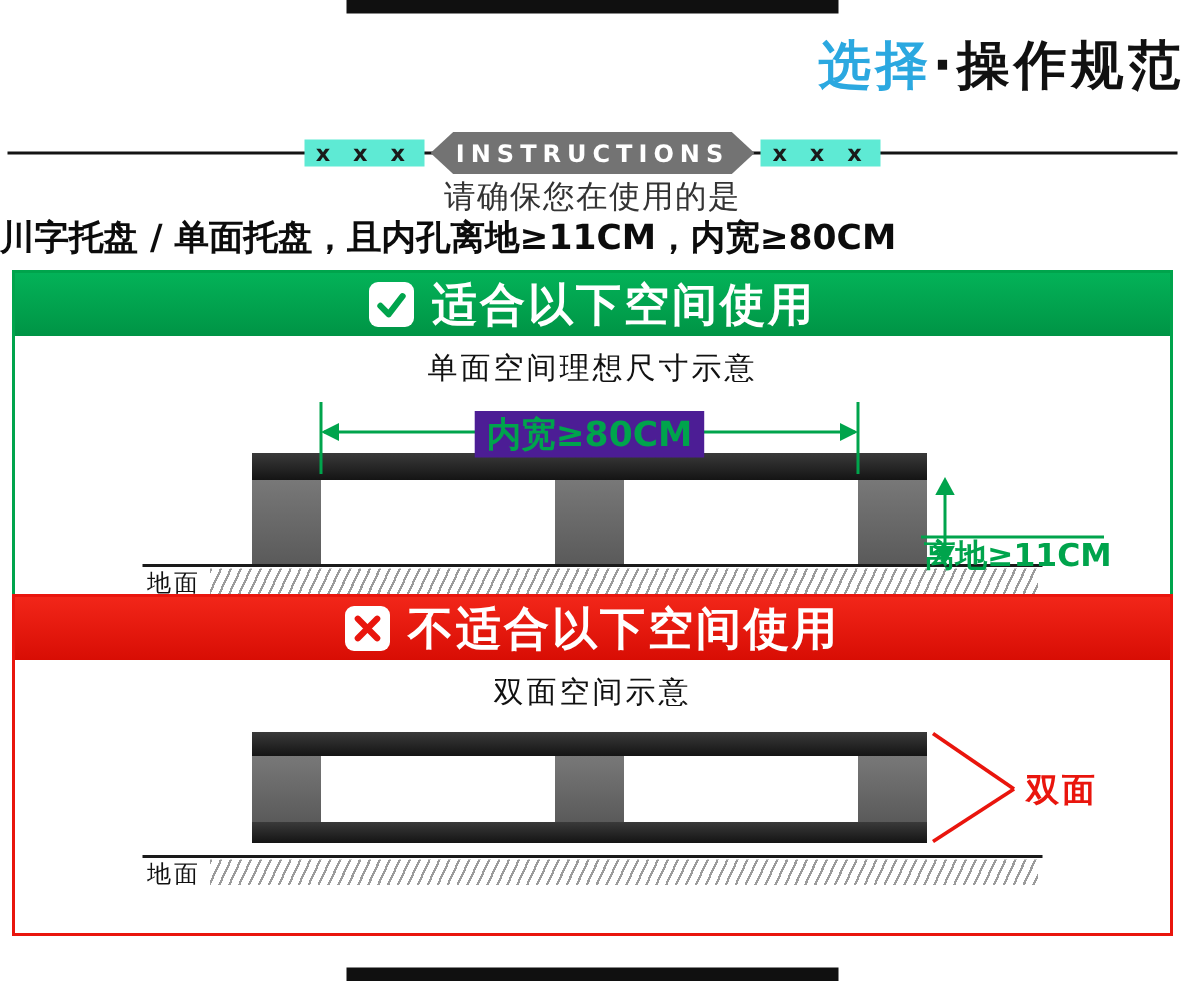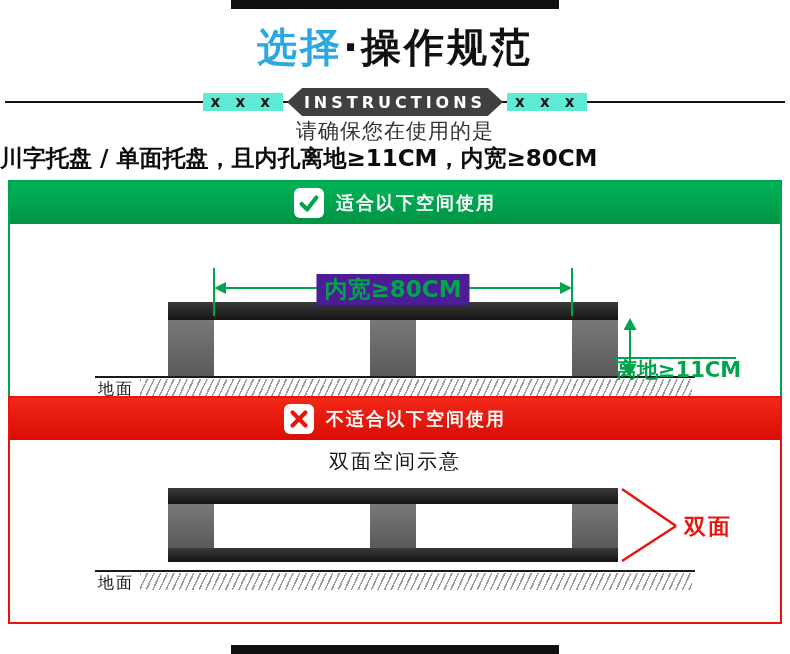"选择·操作规范" .title { font-size: 40px -> 35px; text-align: center -> right }
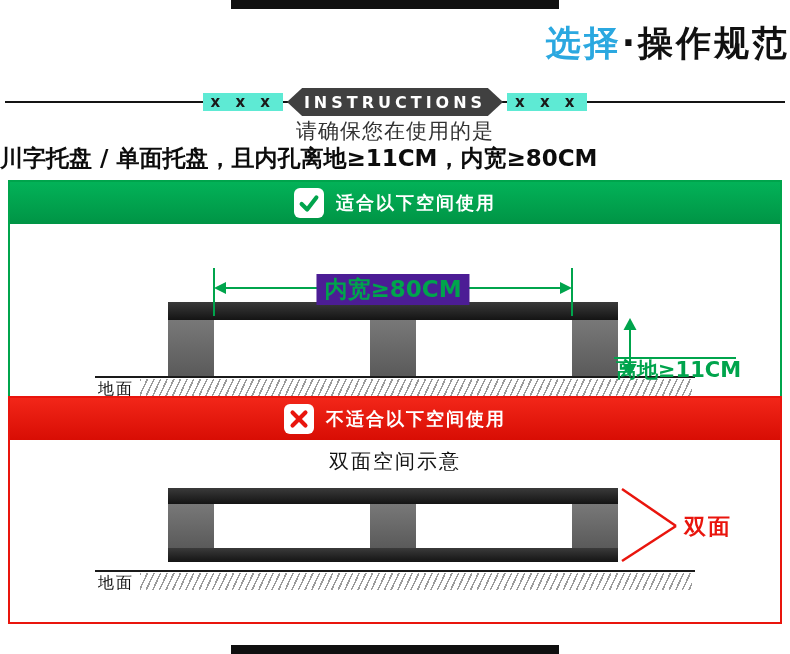"INSTRUCTIONS" .ribbon { background: #404040 -> #737373 }
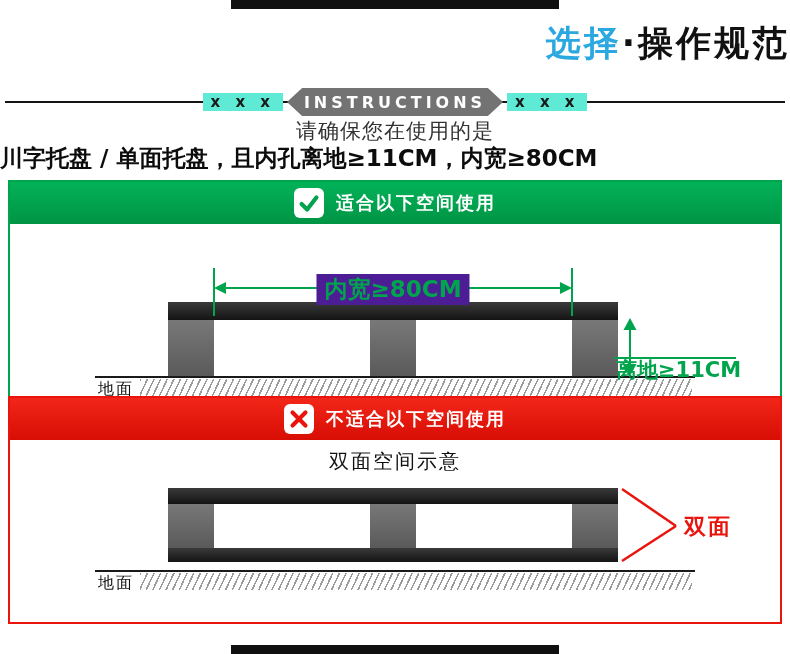"适合以下空间使用" .panel-header { font-size: 18px -> 30px }
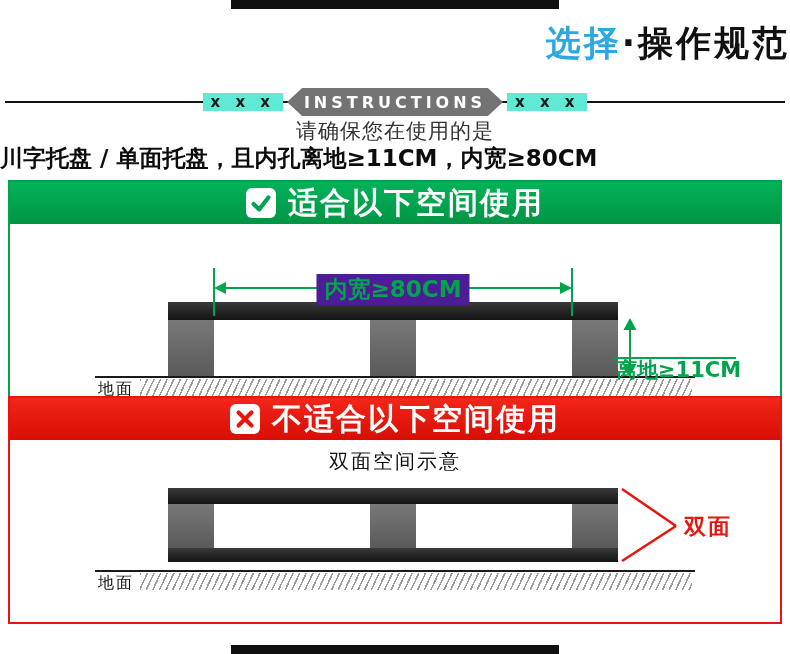"单面空间理想尺寸示意" div.subtitle { html: none -> <div>单面空间理想尺寸示意</div> }
